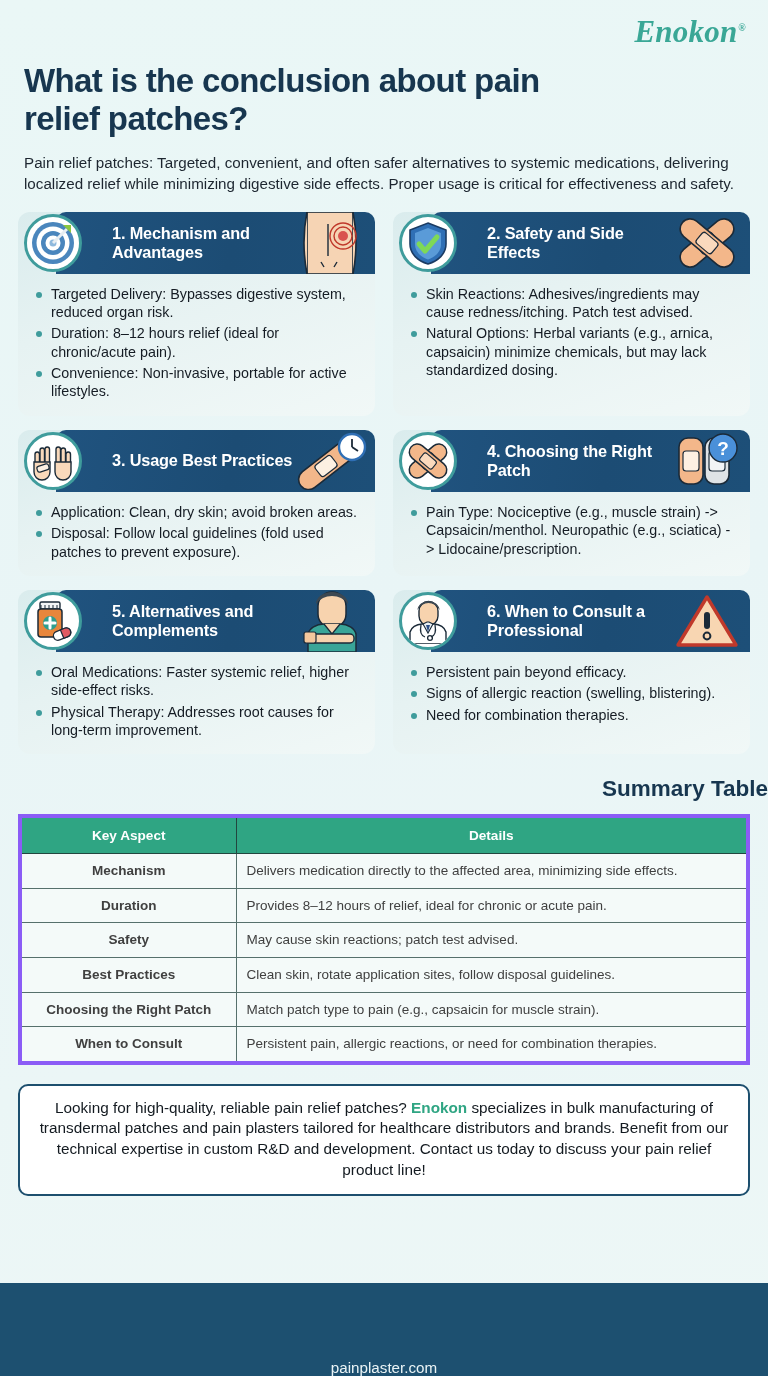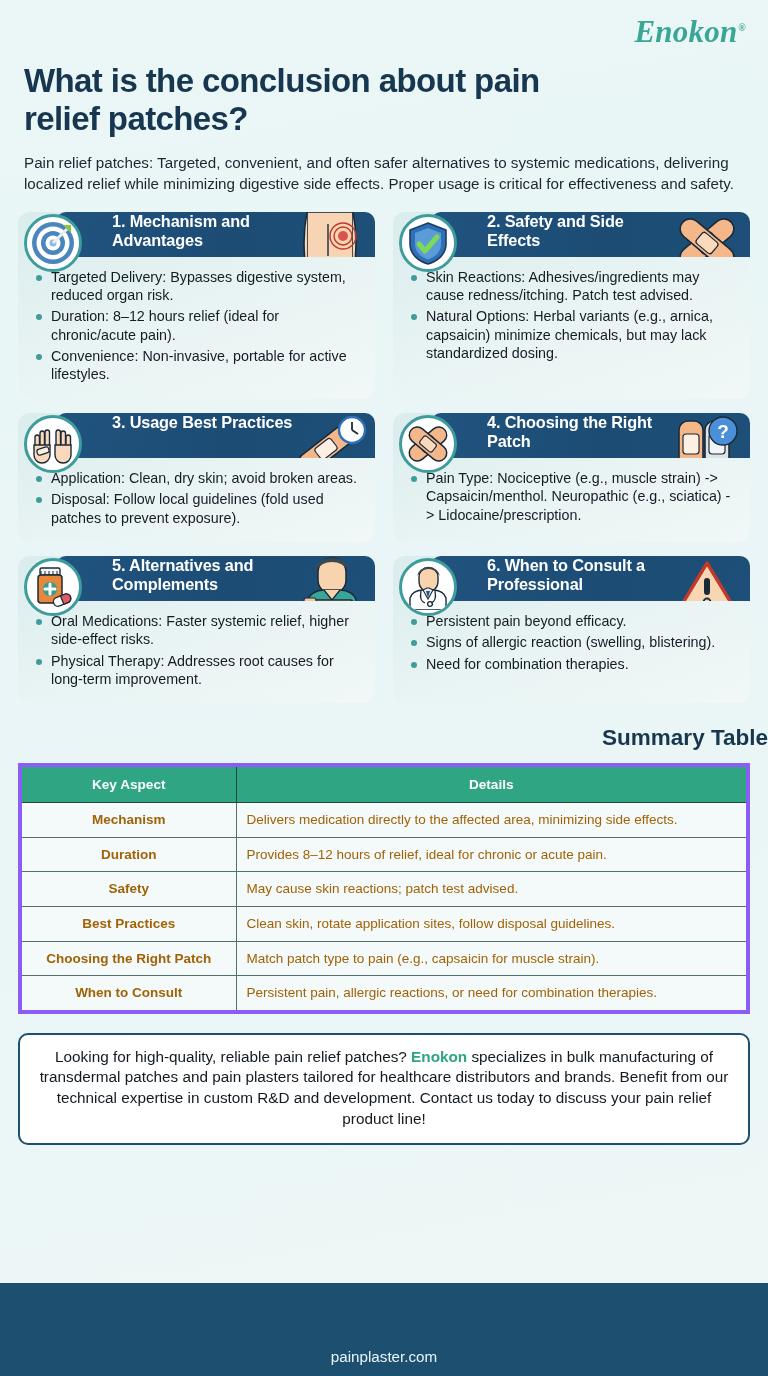"1. Mechanism and Advantages" .card-head { align-items: flex-start -> center; height: 45px -> 62px }
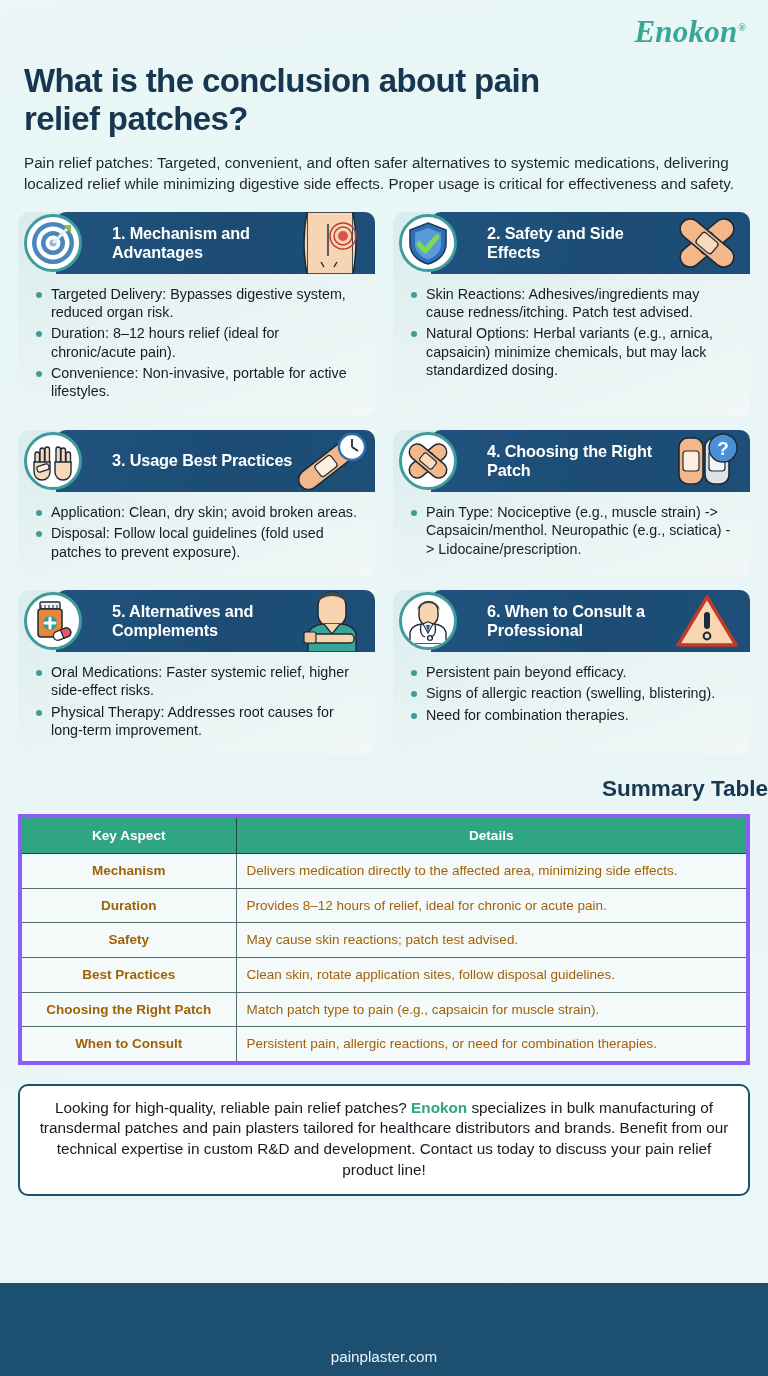"Mechanism" table.summary td { color: #a16207 -> #404040 }
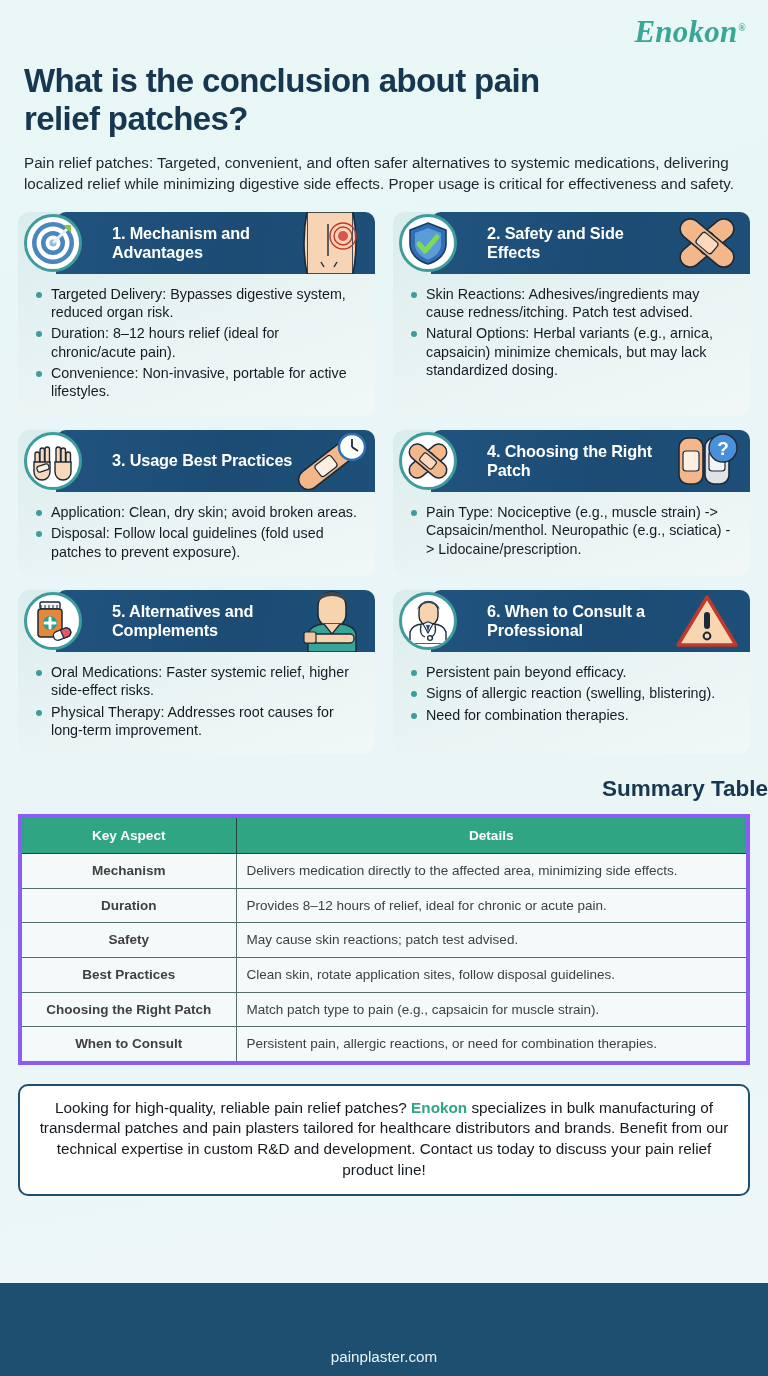"painplaster.com" .footerbar { padding-bottom: 11px -> none }
